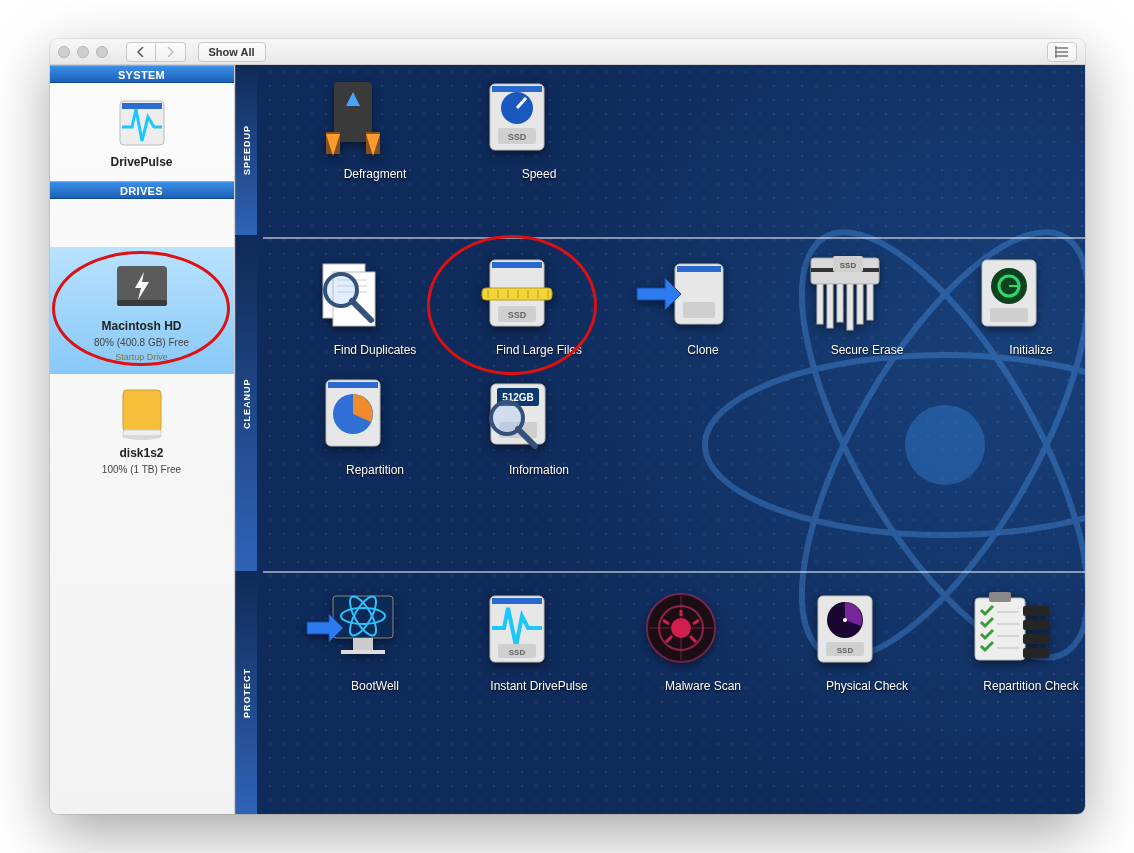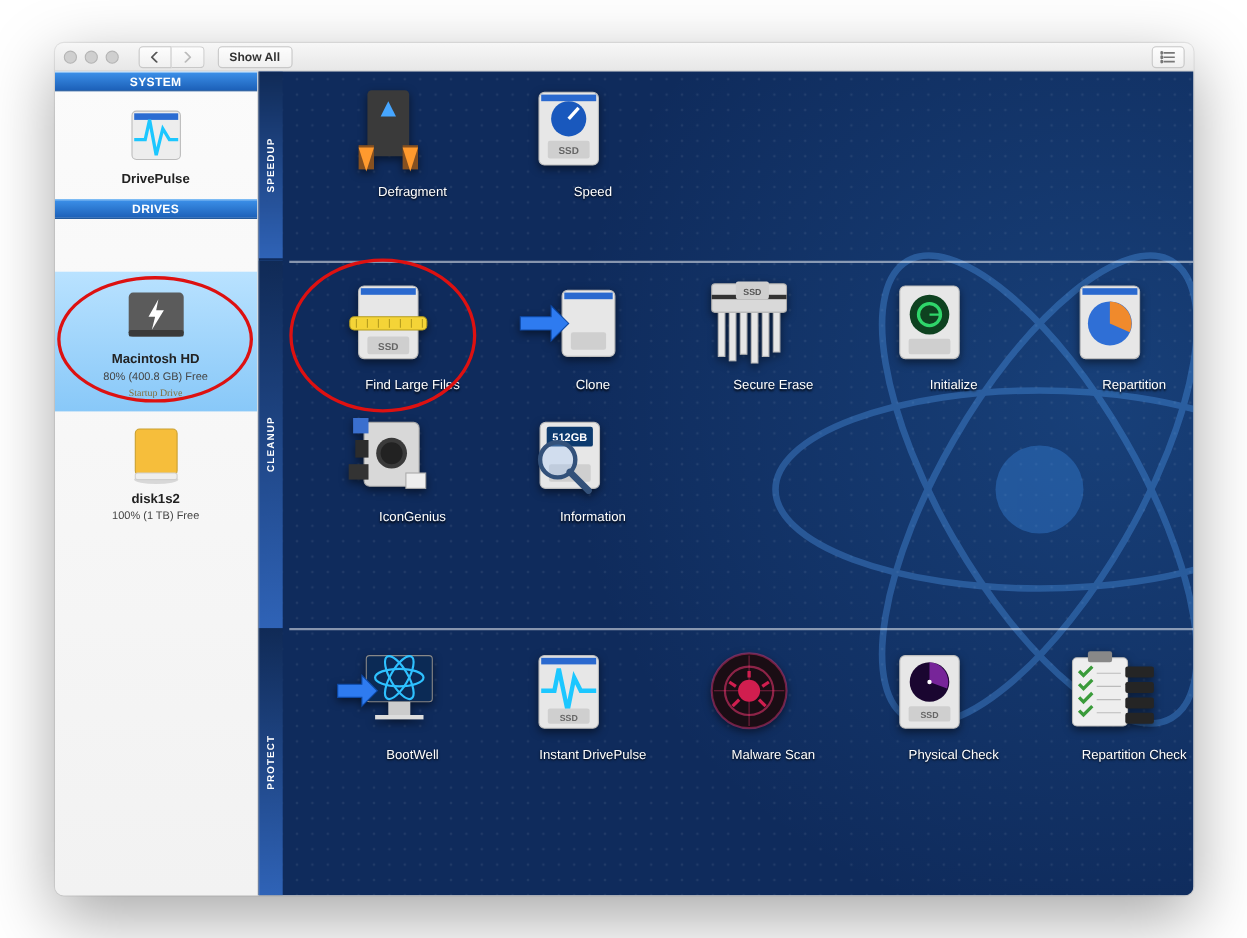"Startup Drive" .sb-item .sub2 { font-family: Liberation Serif, serif -> none }
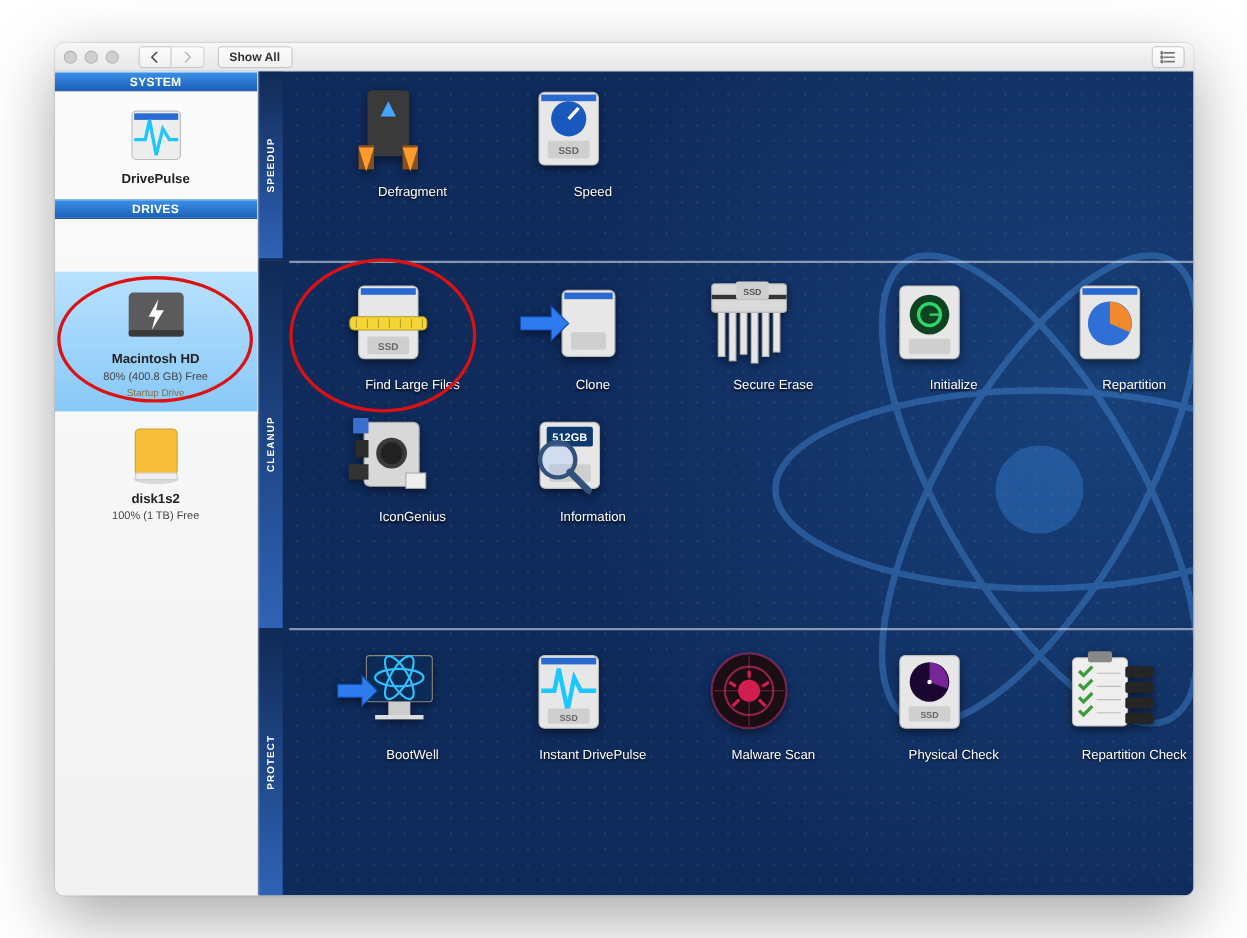"Find Duplicates" div.tool { html: none -> <div> <div> <svg> <rect></rect> <rect></rect> <g> <line></line> <line></line> <line></line> </g> <circle></circle> <line></line> </svg> </div> <div>Find Duplicates</div> </div> }
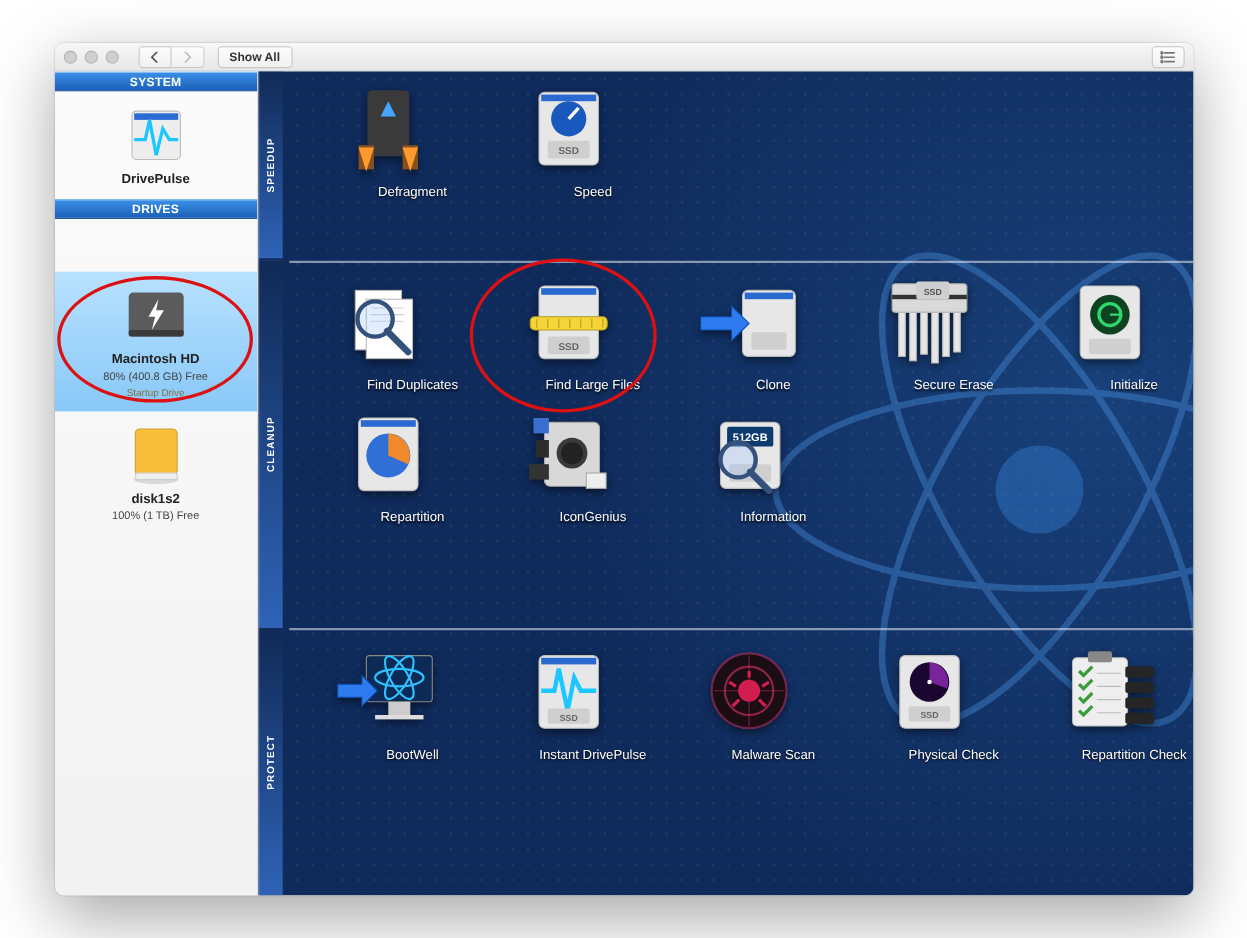"IconGenius" div.tool { html: <div> <div> <svg> <rect></rect> <circle></circle> <circle></circle> <rect></rect> <rect></rect> <rect></rect> <rect></rect> </svg> </div> <div>IconGenius</div> </div> -> none }
